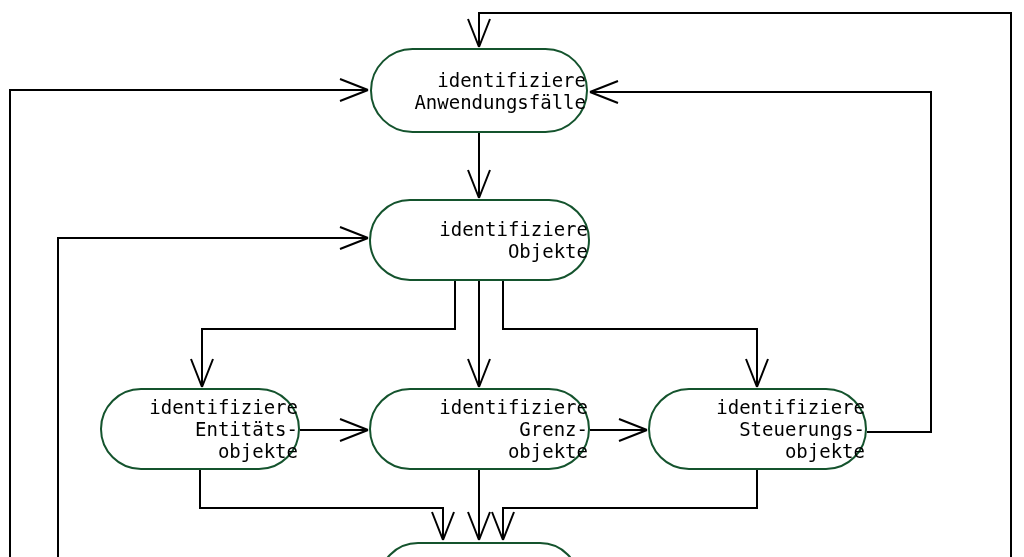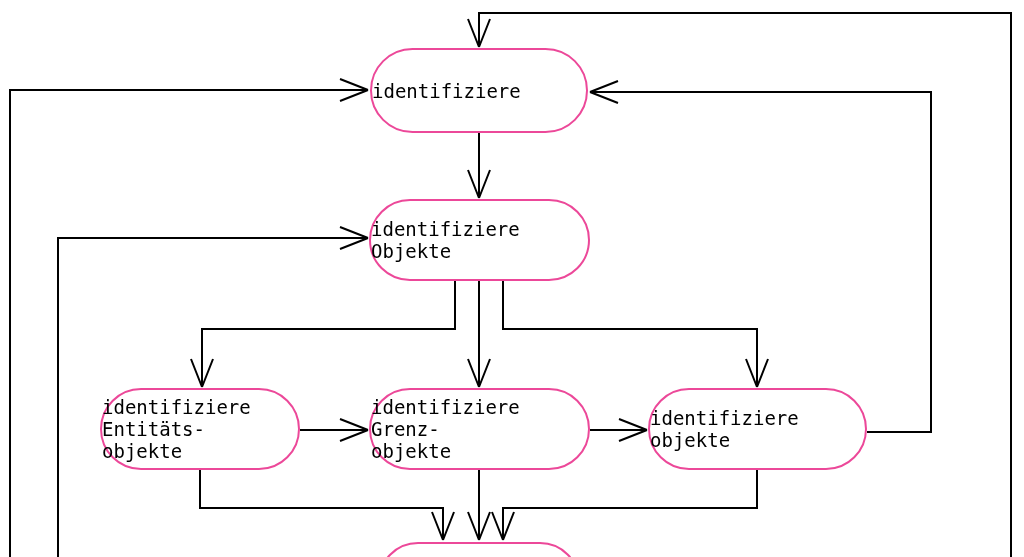"identifiziere" .node { align-items: flex-start -> flex-end; border: 2px solid #ec4899 -> 2px solid #14532d }
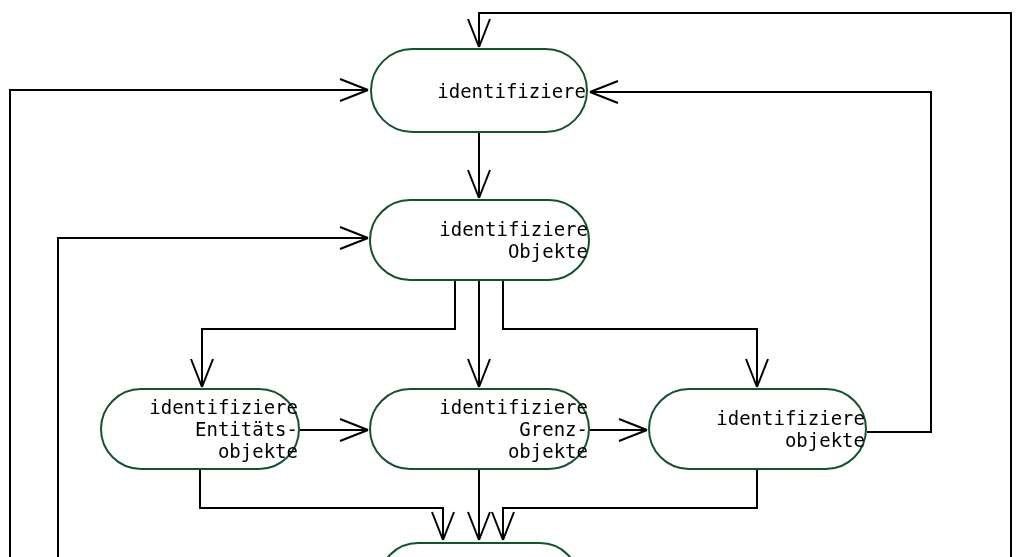"Anwendungsfälle" div.ln { html: none -> <div>Anwendungsfälle</div> }
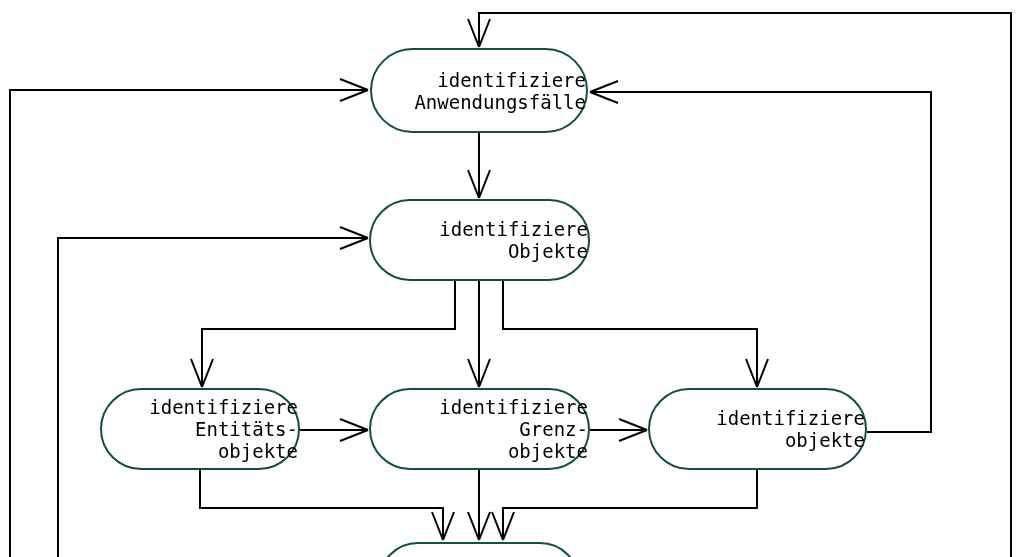"Steuerungs-" div.ln { html: none -> <div>Steuerungs-</div> }
